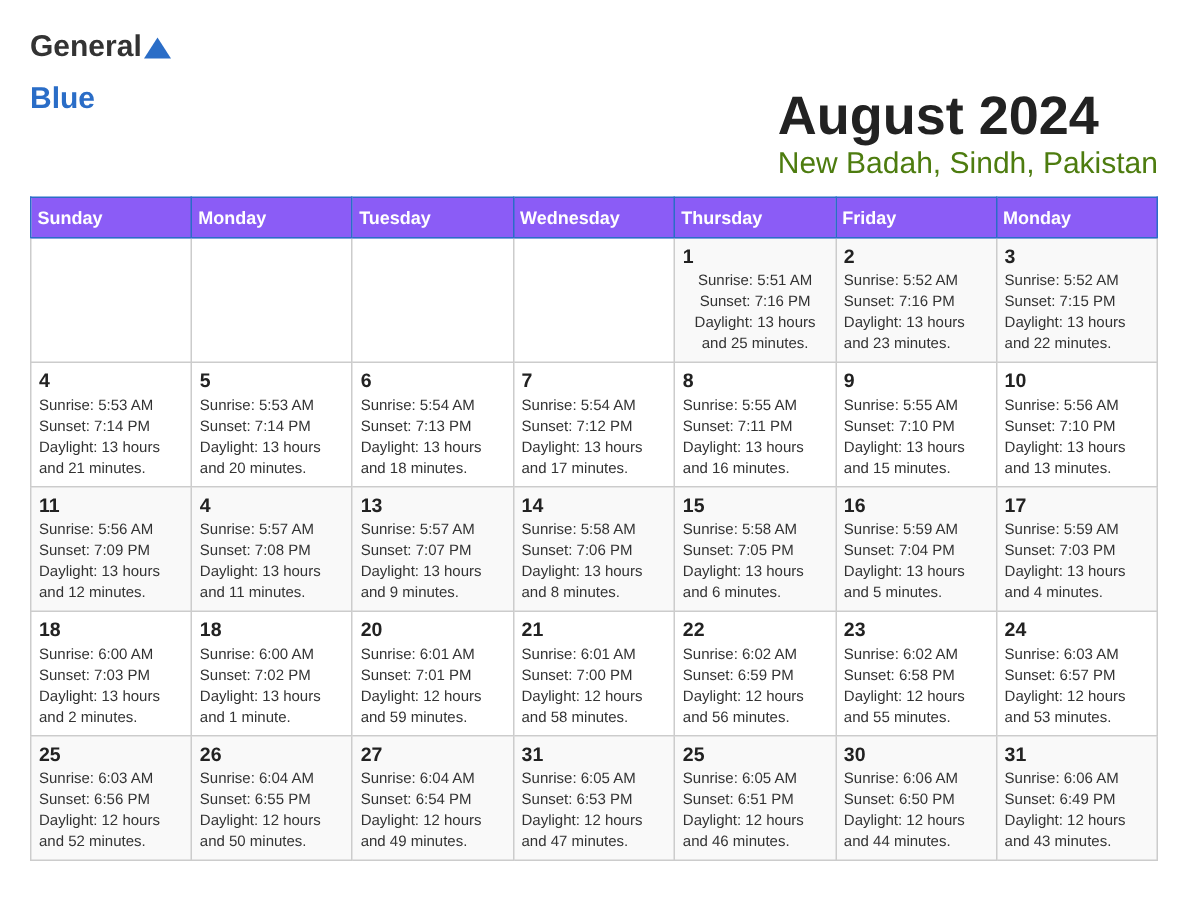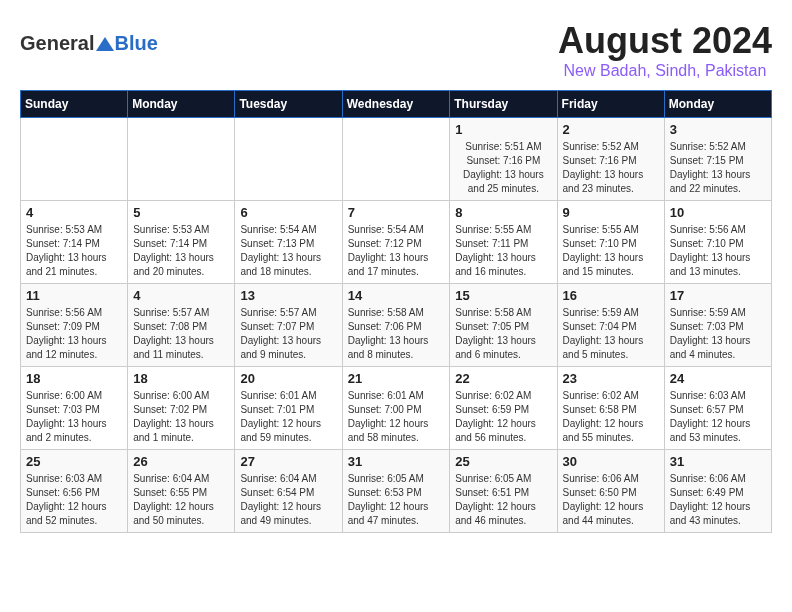"General" .logo { align-items: flex-end -> flex-start; flex-direction: row -> column }
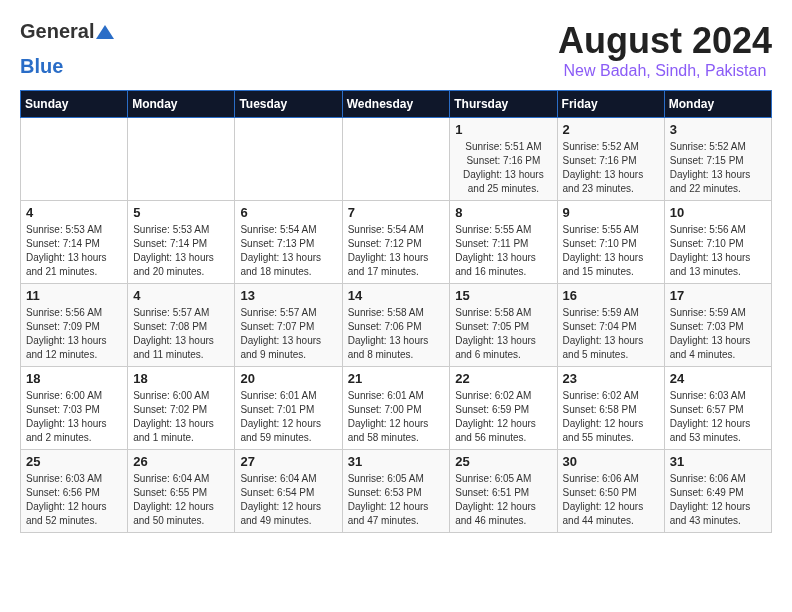"August 2024" .title-area { margin-top: none -> 36px; text-align: center -> left }
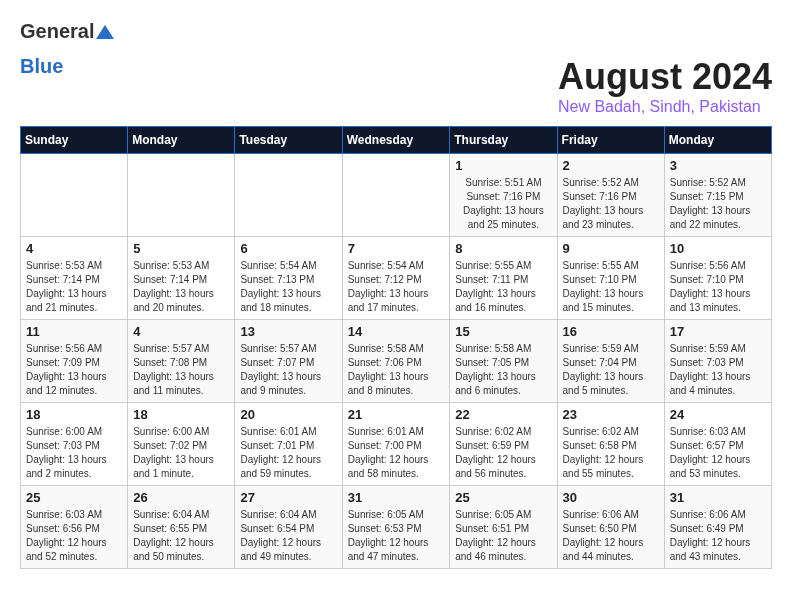"New Badah, Sindh, Pakistan" .location-title { color: #8b5cf6 -> #4d7c0f; font-size: 16px -> 20px }
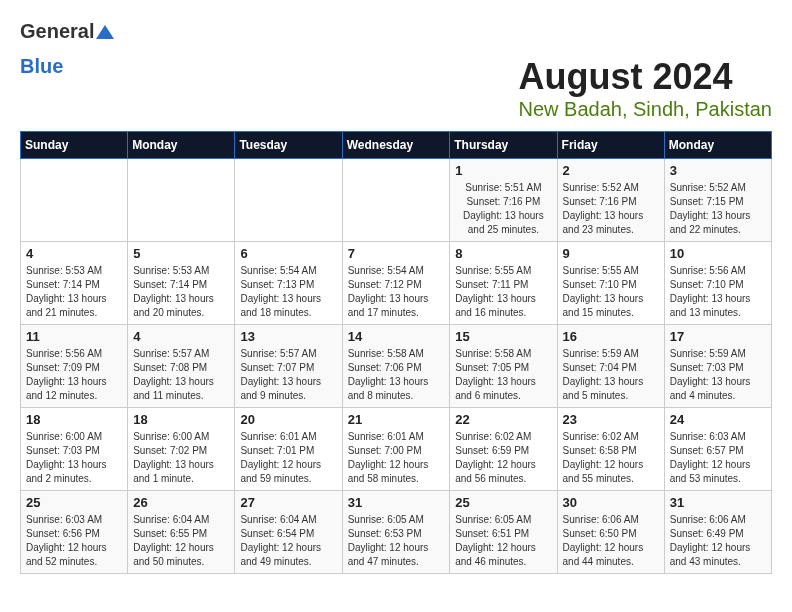"Sunday" .calendar thead th { background: #0f172a -> #8b5cf6 }
